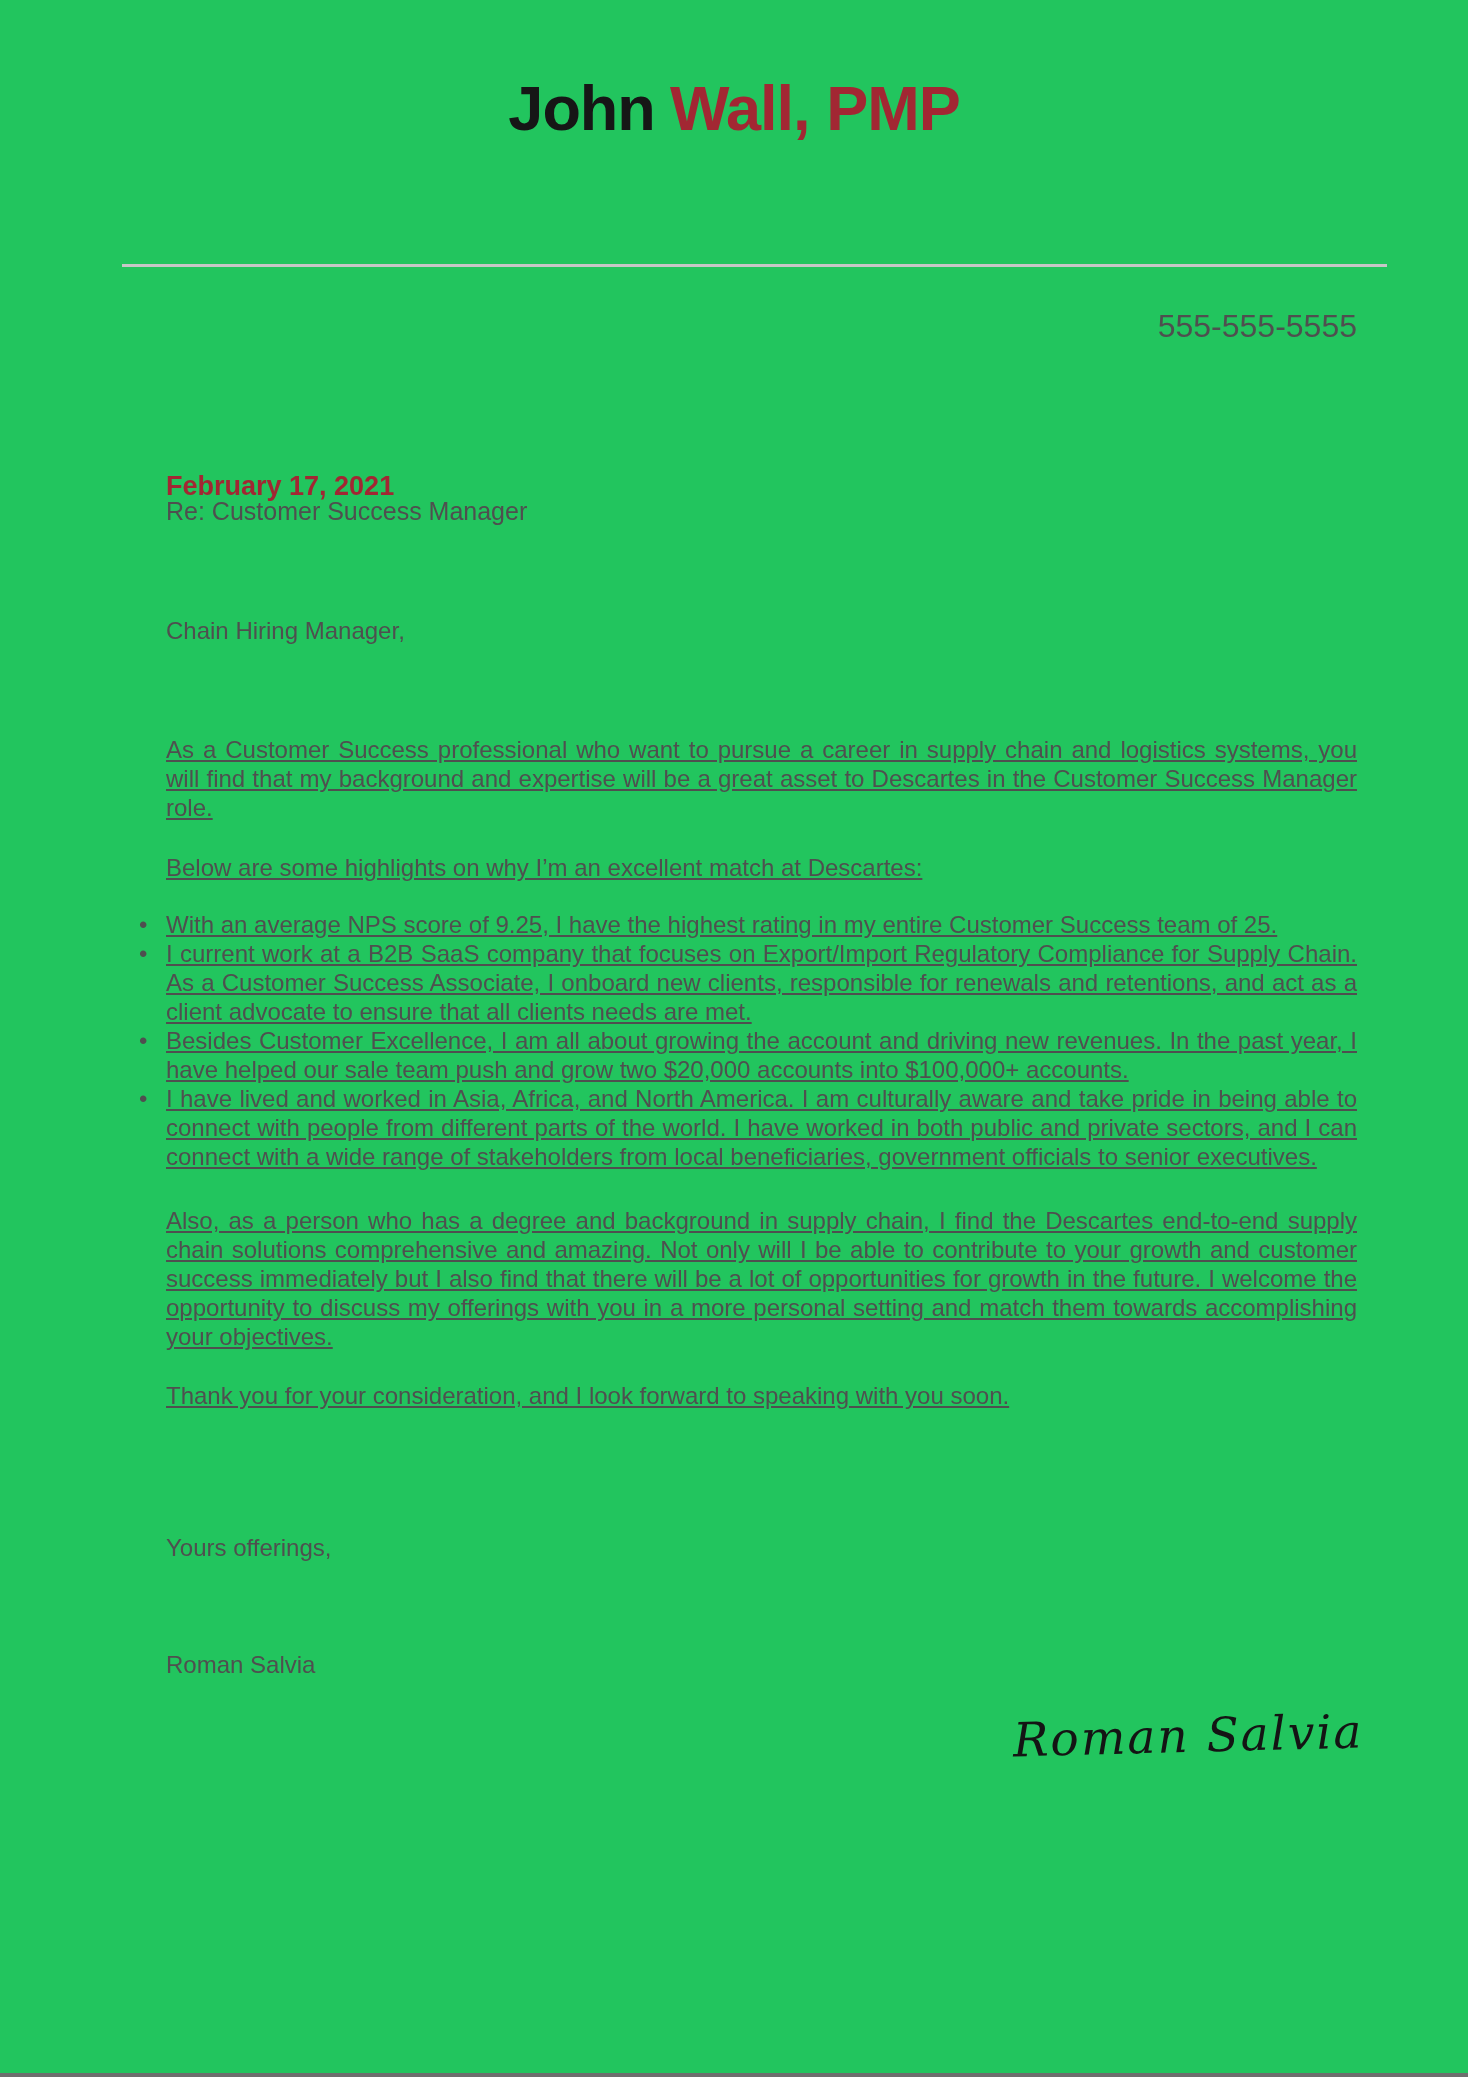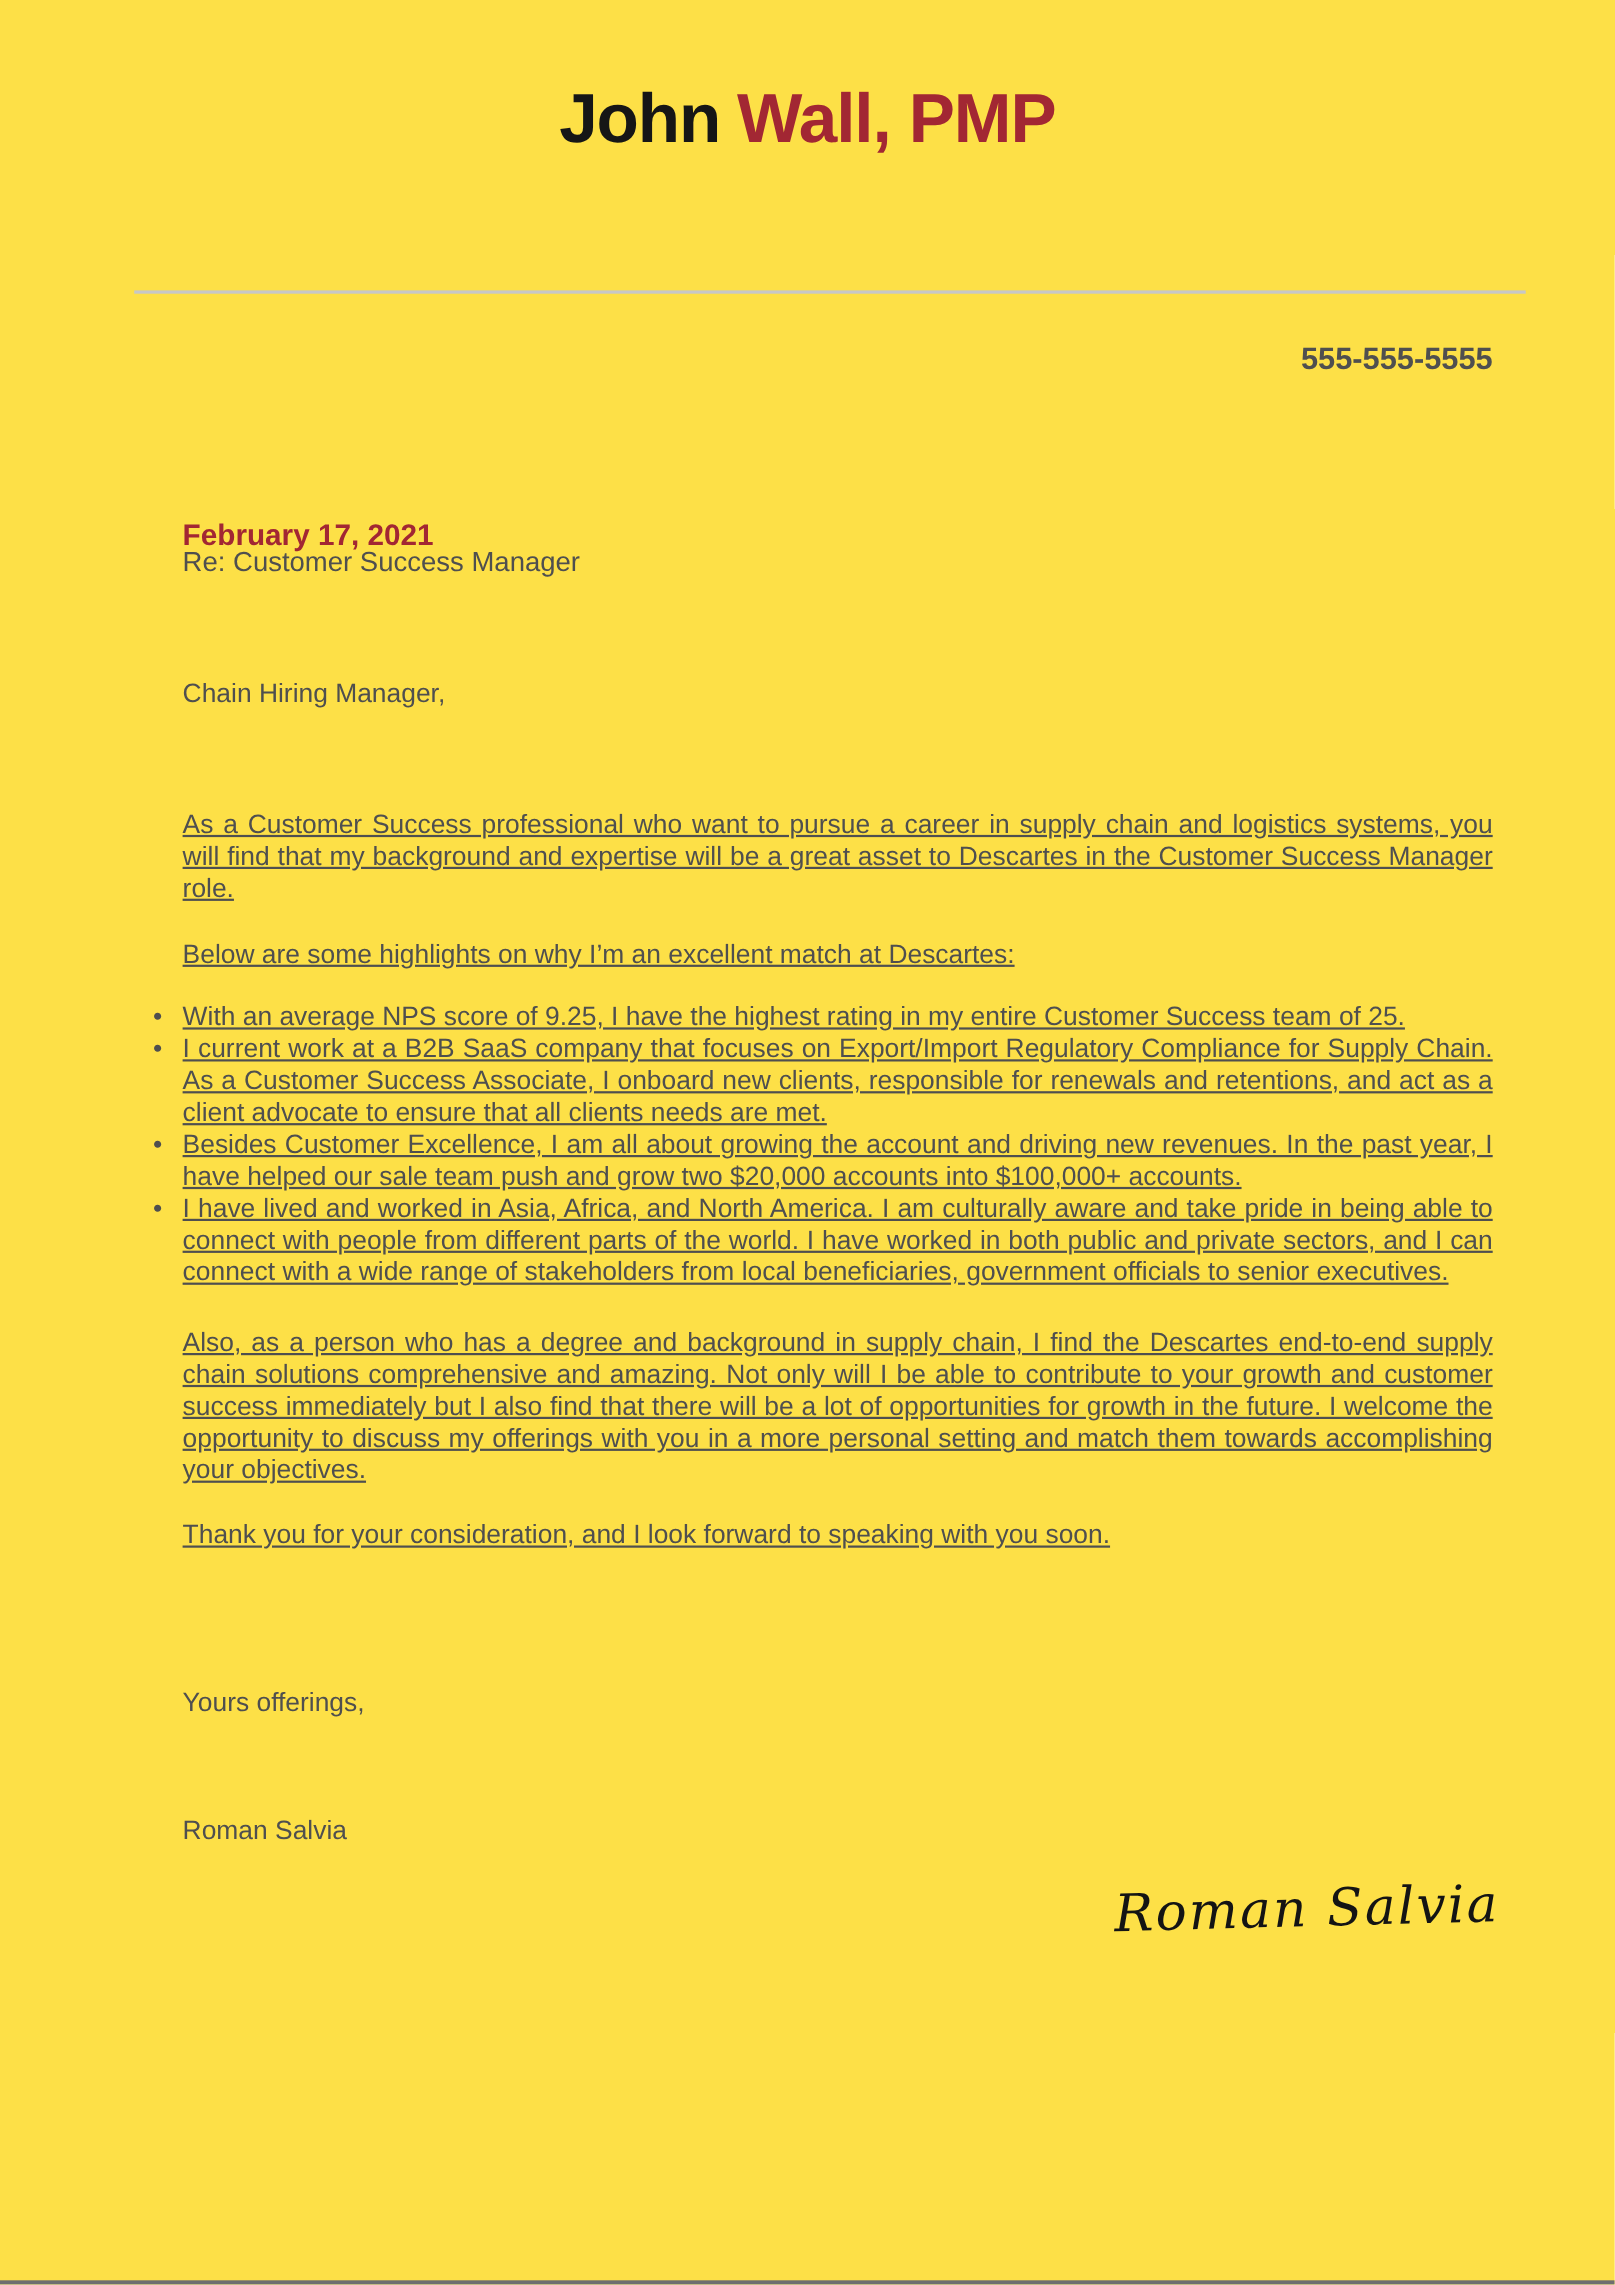"John Wall, PMP" .page { background: #fde047 -> #22c55e }
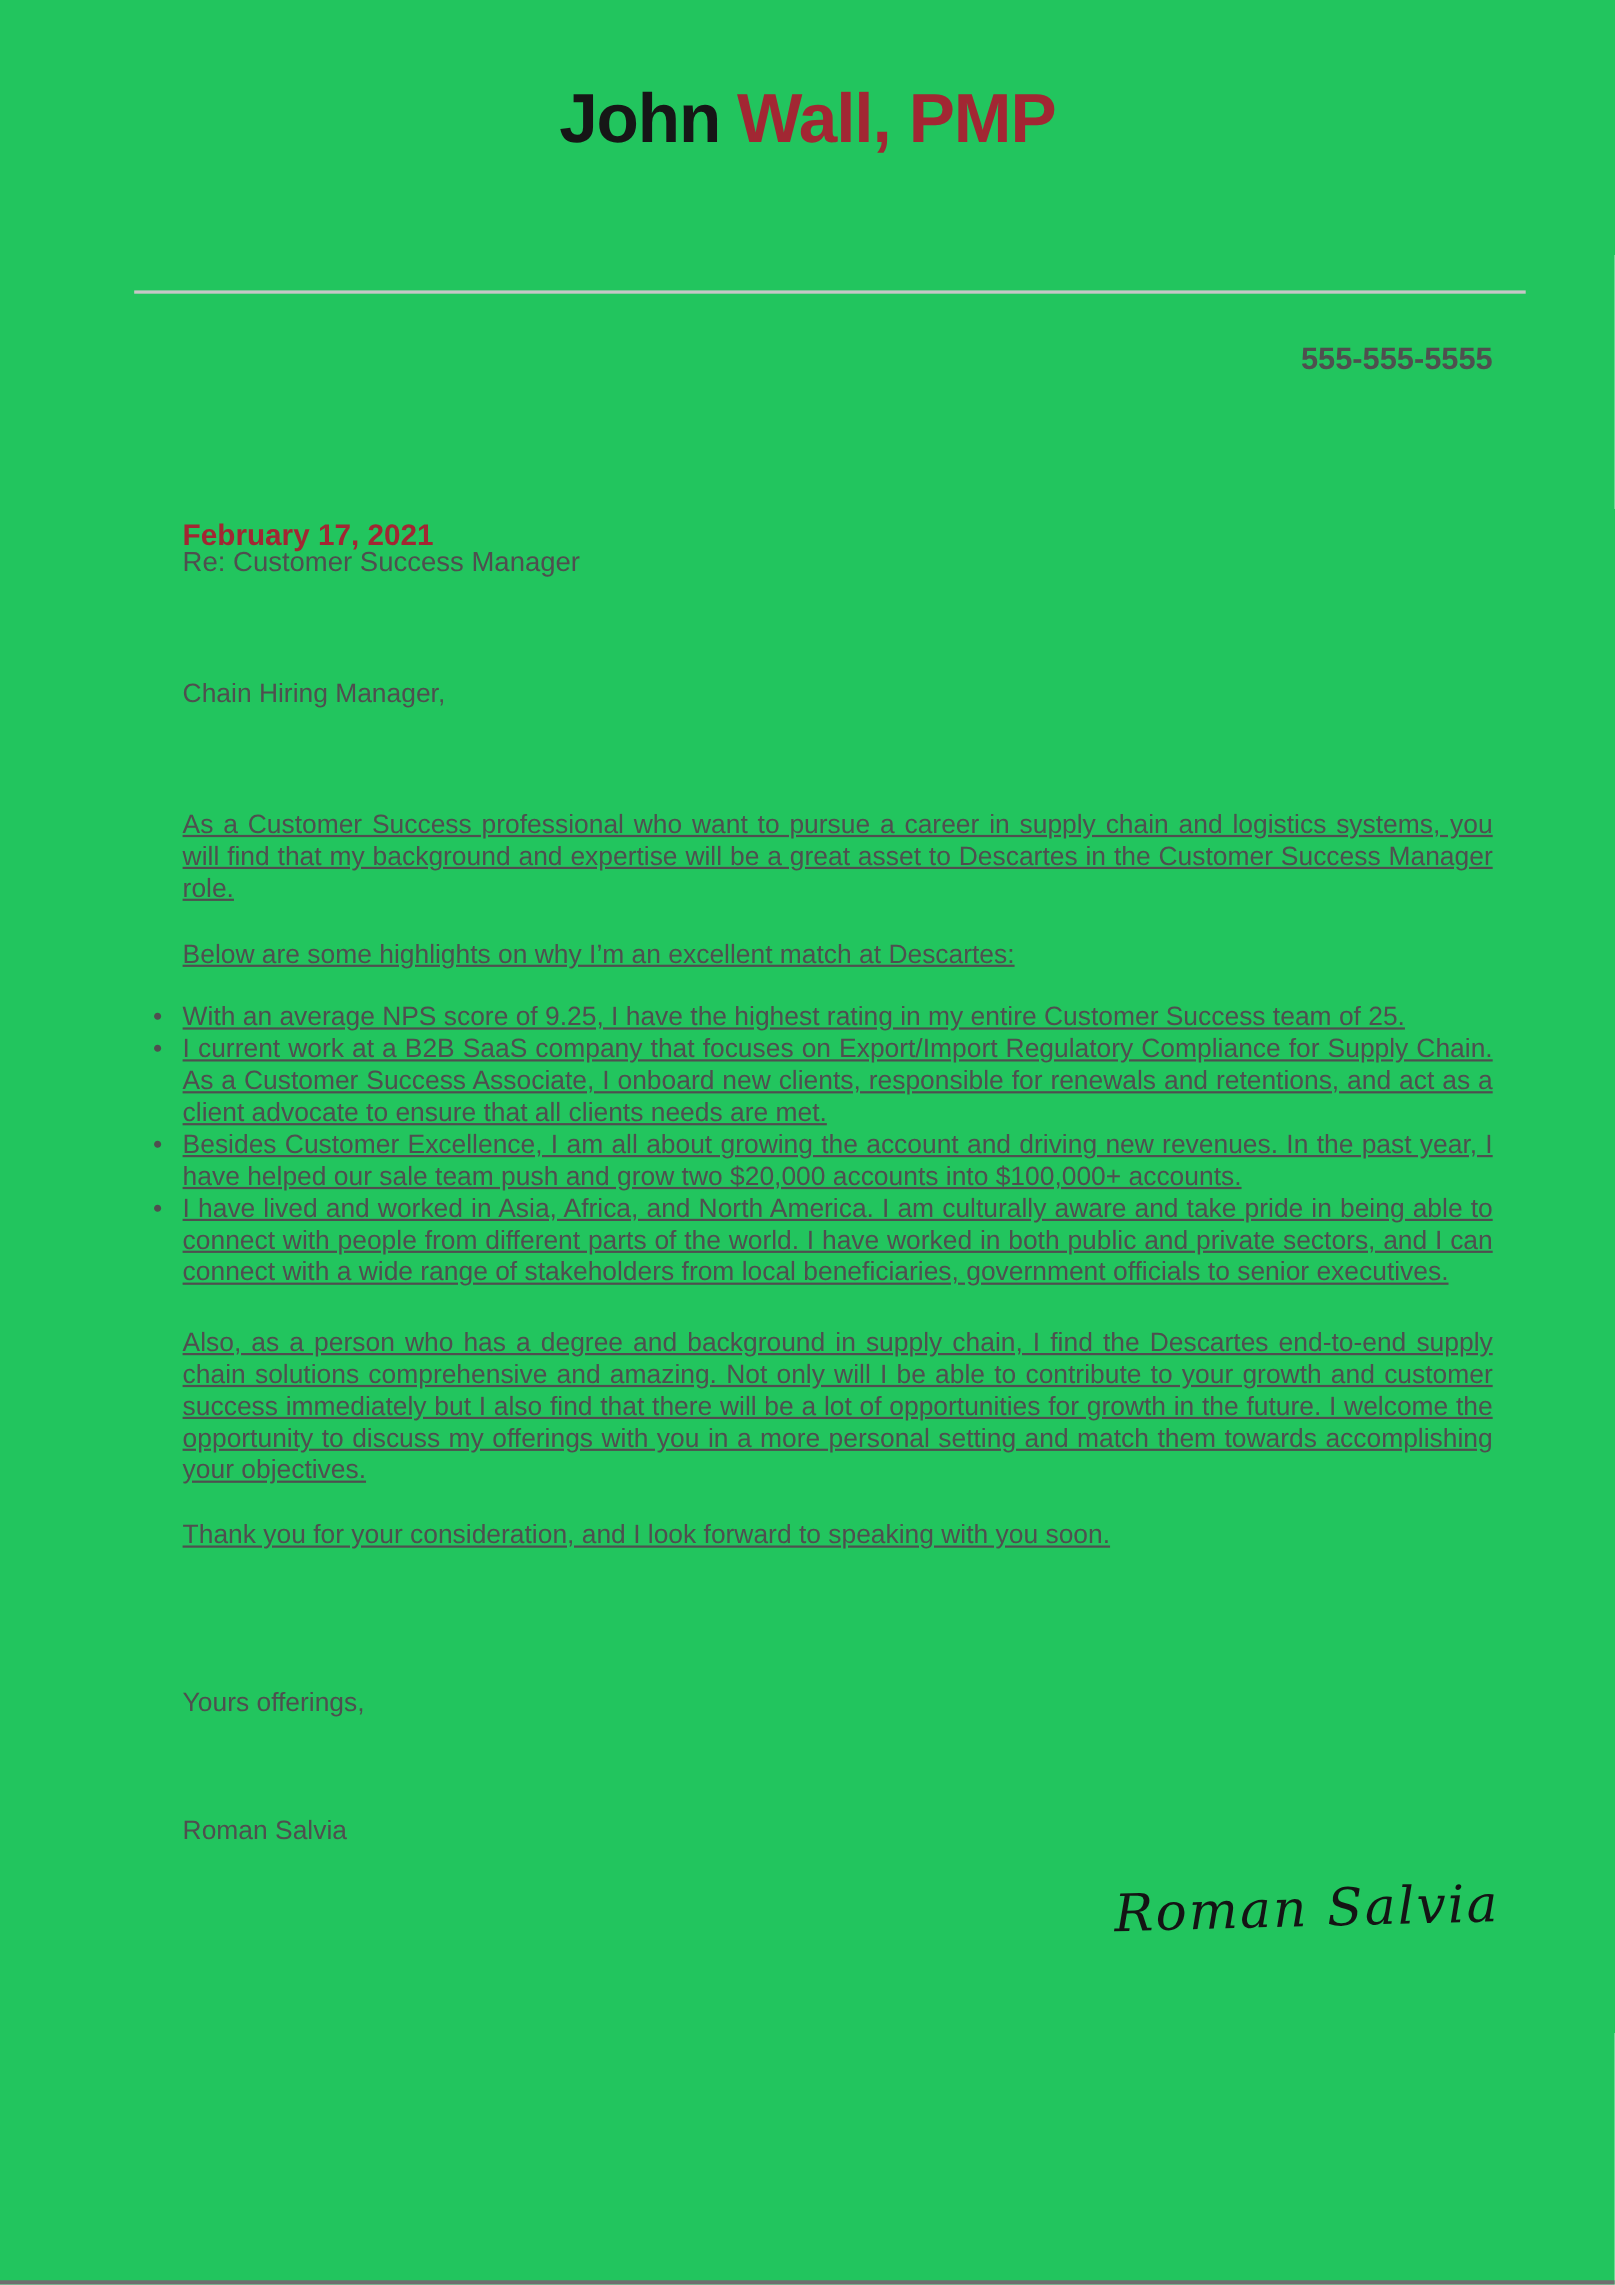"555-555-5555" .contact { font-size: 28px -> 32px; font-weight: bold -> none }
